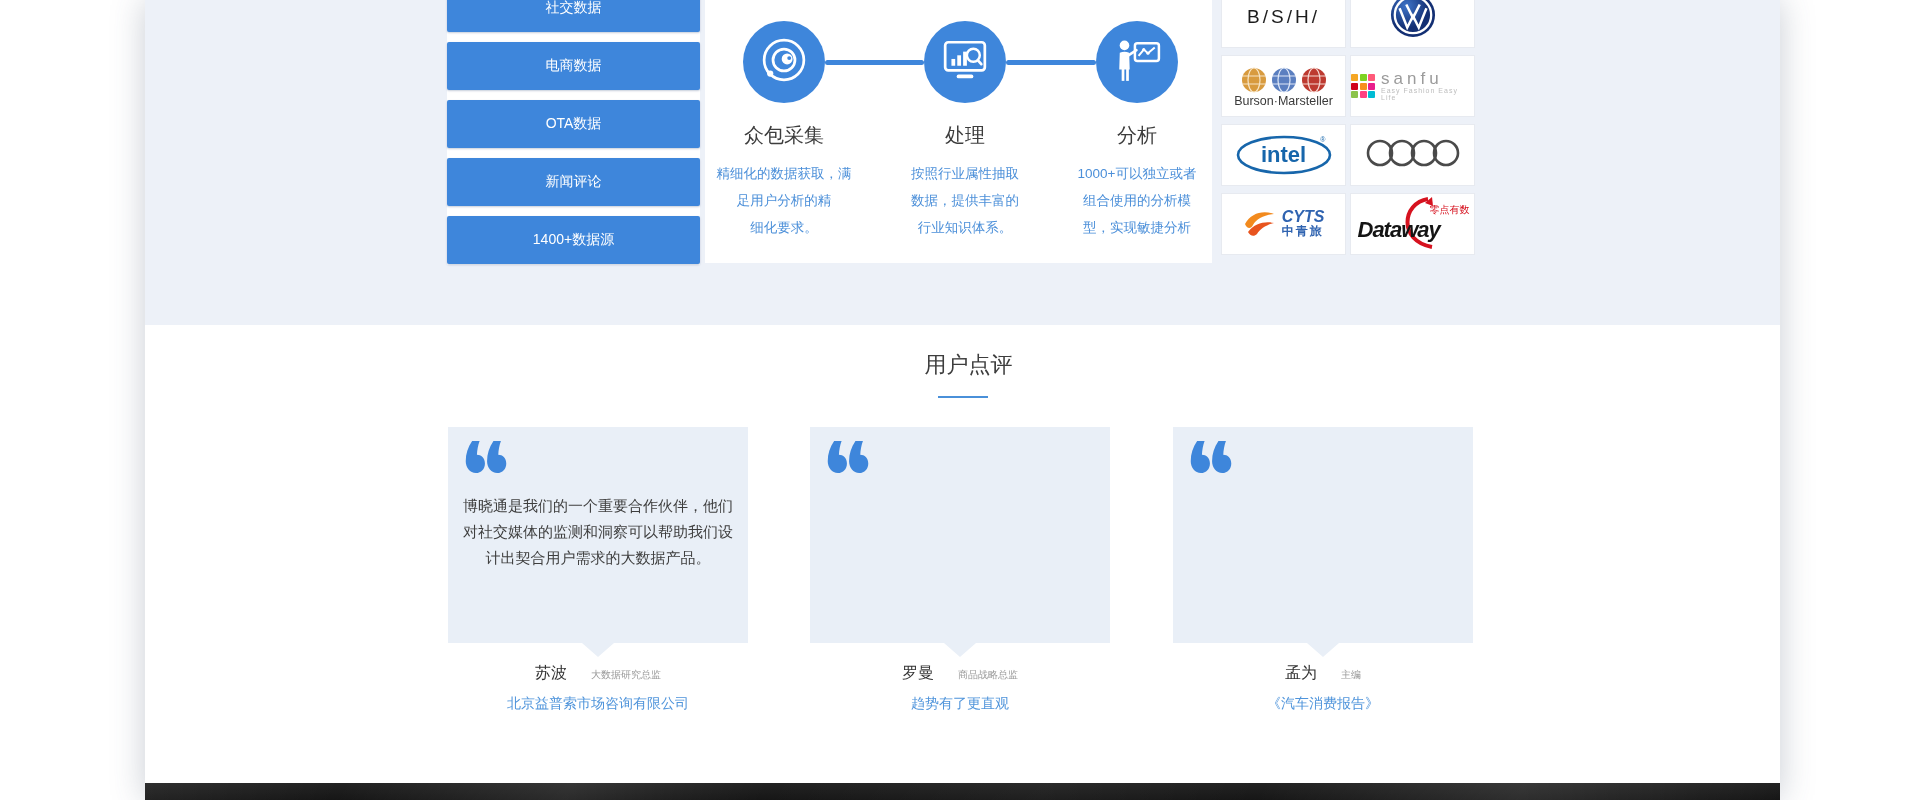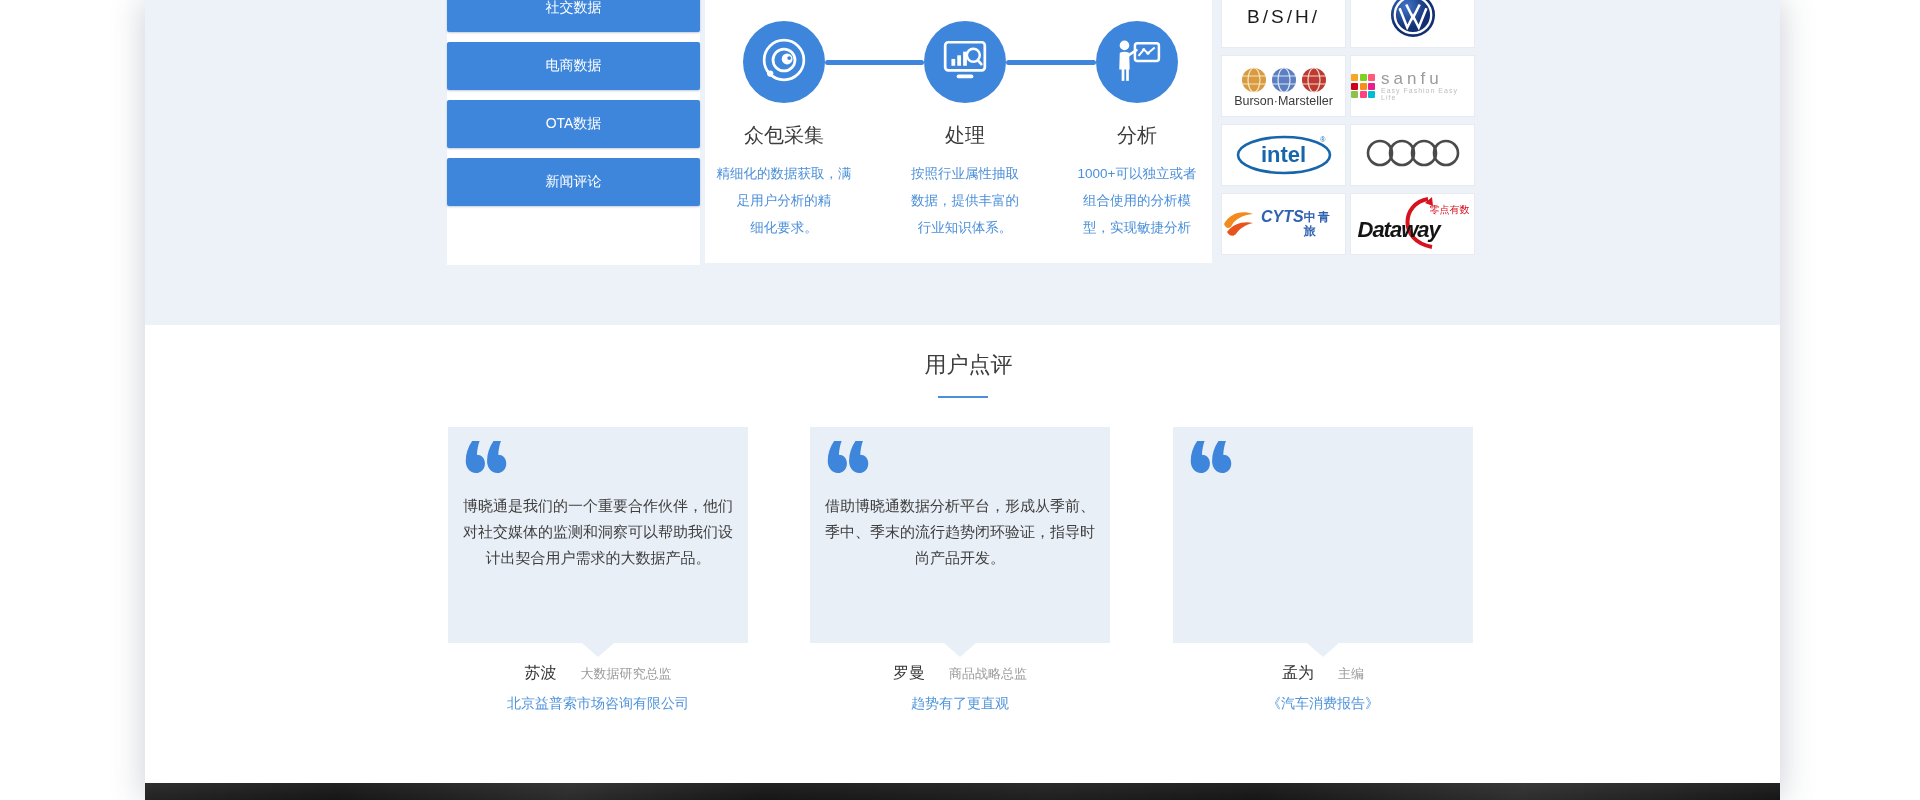"CYTS" .cyts-texts { flex-direction: row -> column }
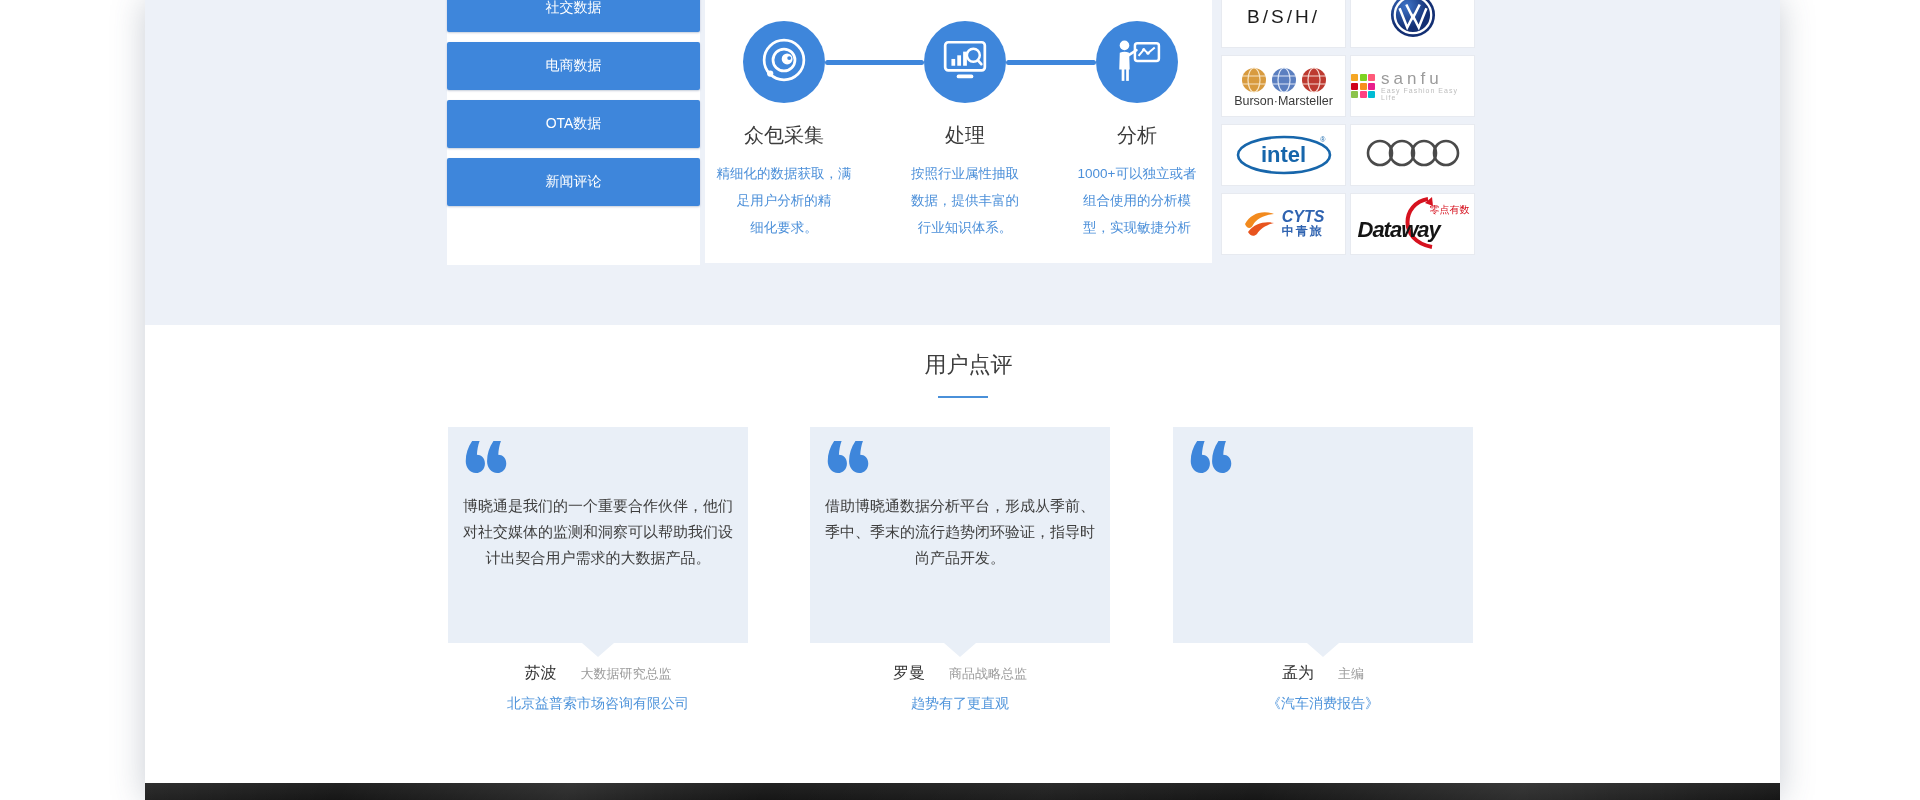"1400+数据源" div.src-btn { html: none -> <div>1400+数据源</div> }
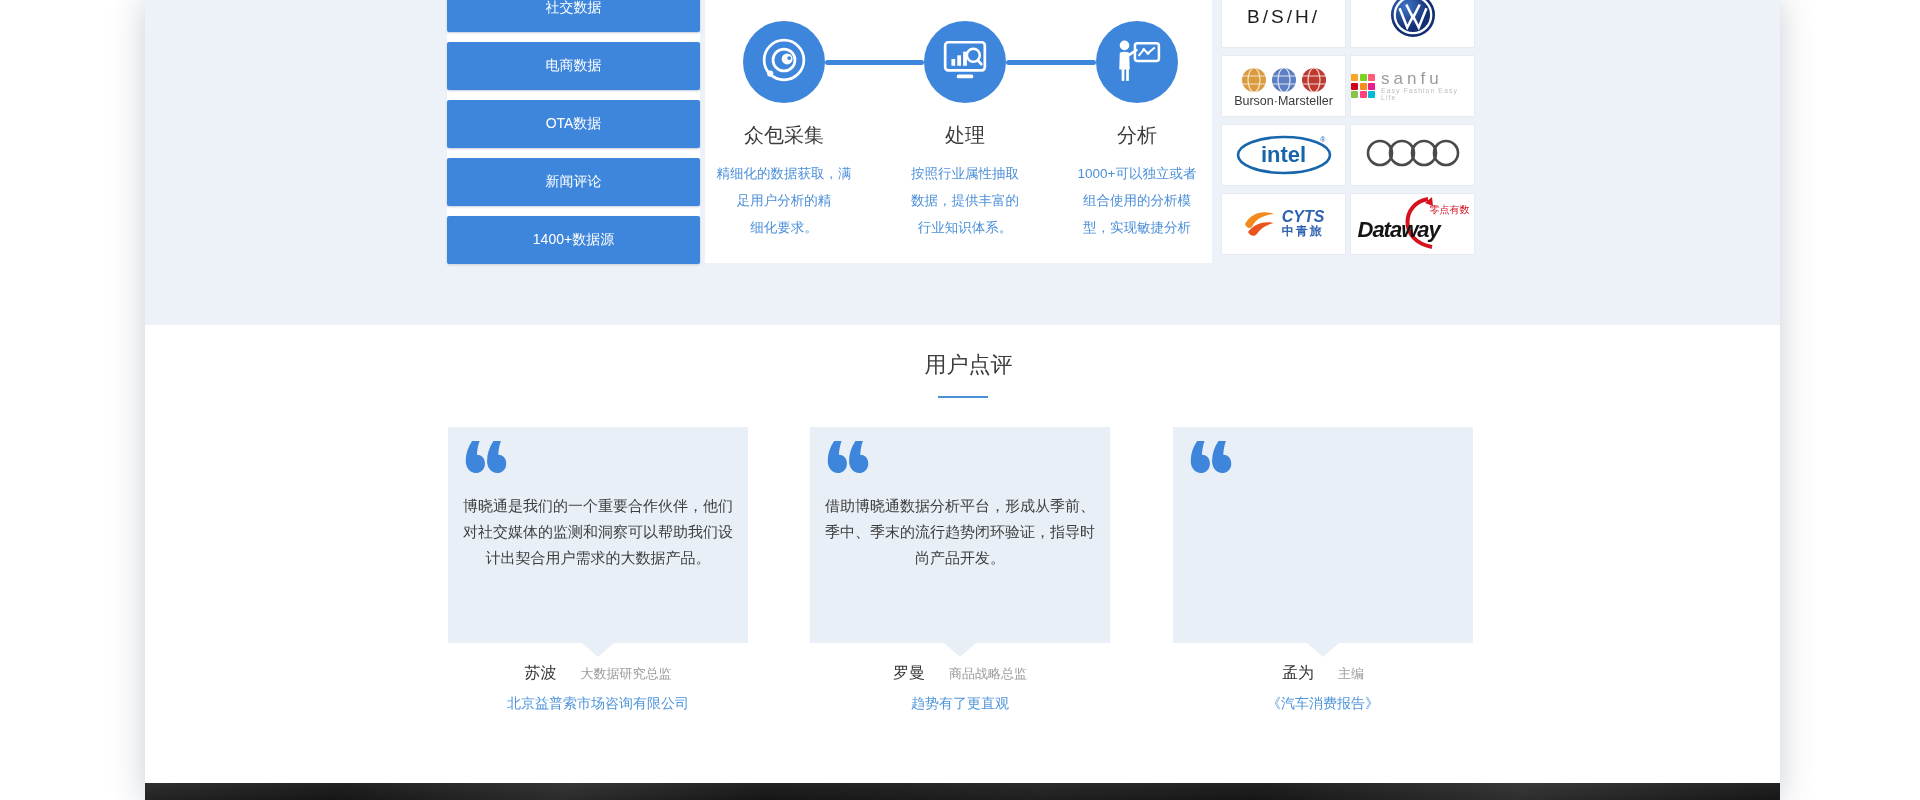"借助博晓通数据分析平台，形成从季前、" div.quote-text { html: <div>借助博晓通数据分析平台，形成从季前、<br>季中、季末的流行趋势闭环验证，指导时<br>尚产品开发。</div> -> none }
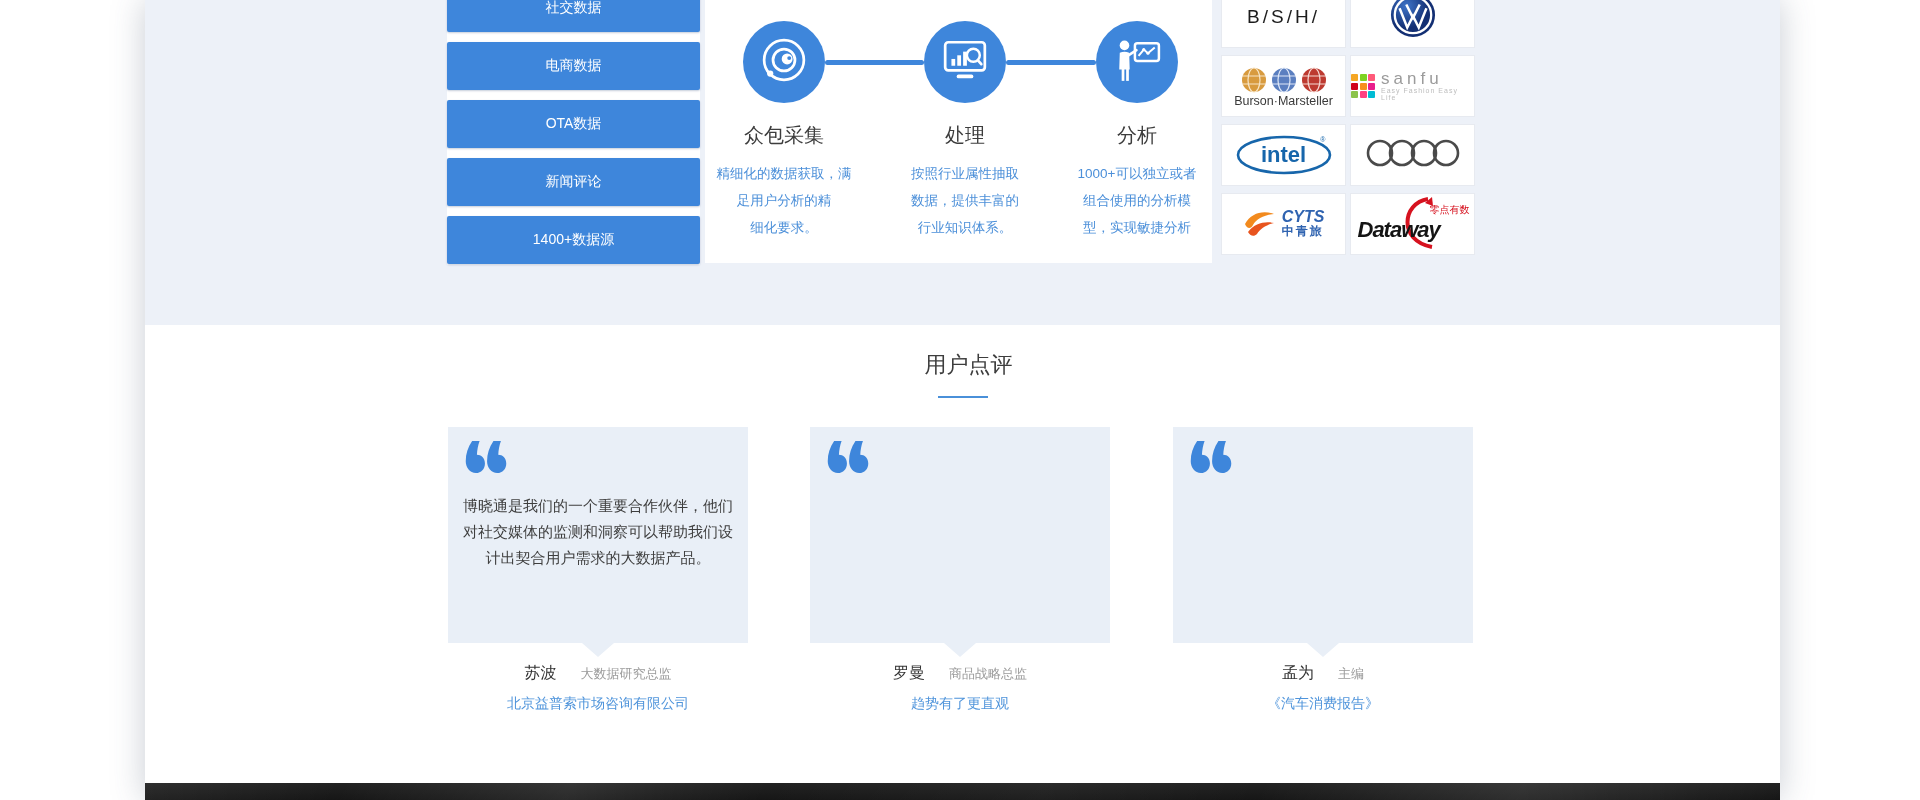"大数据研究总监" .reviewer-title { font-size: 13px -> 10px }
